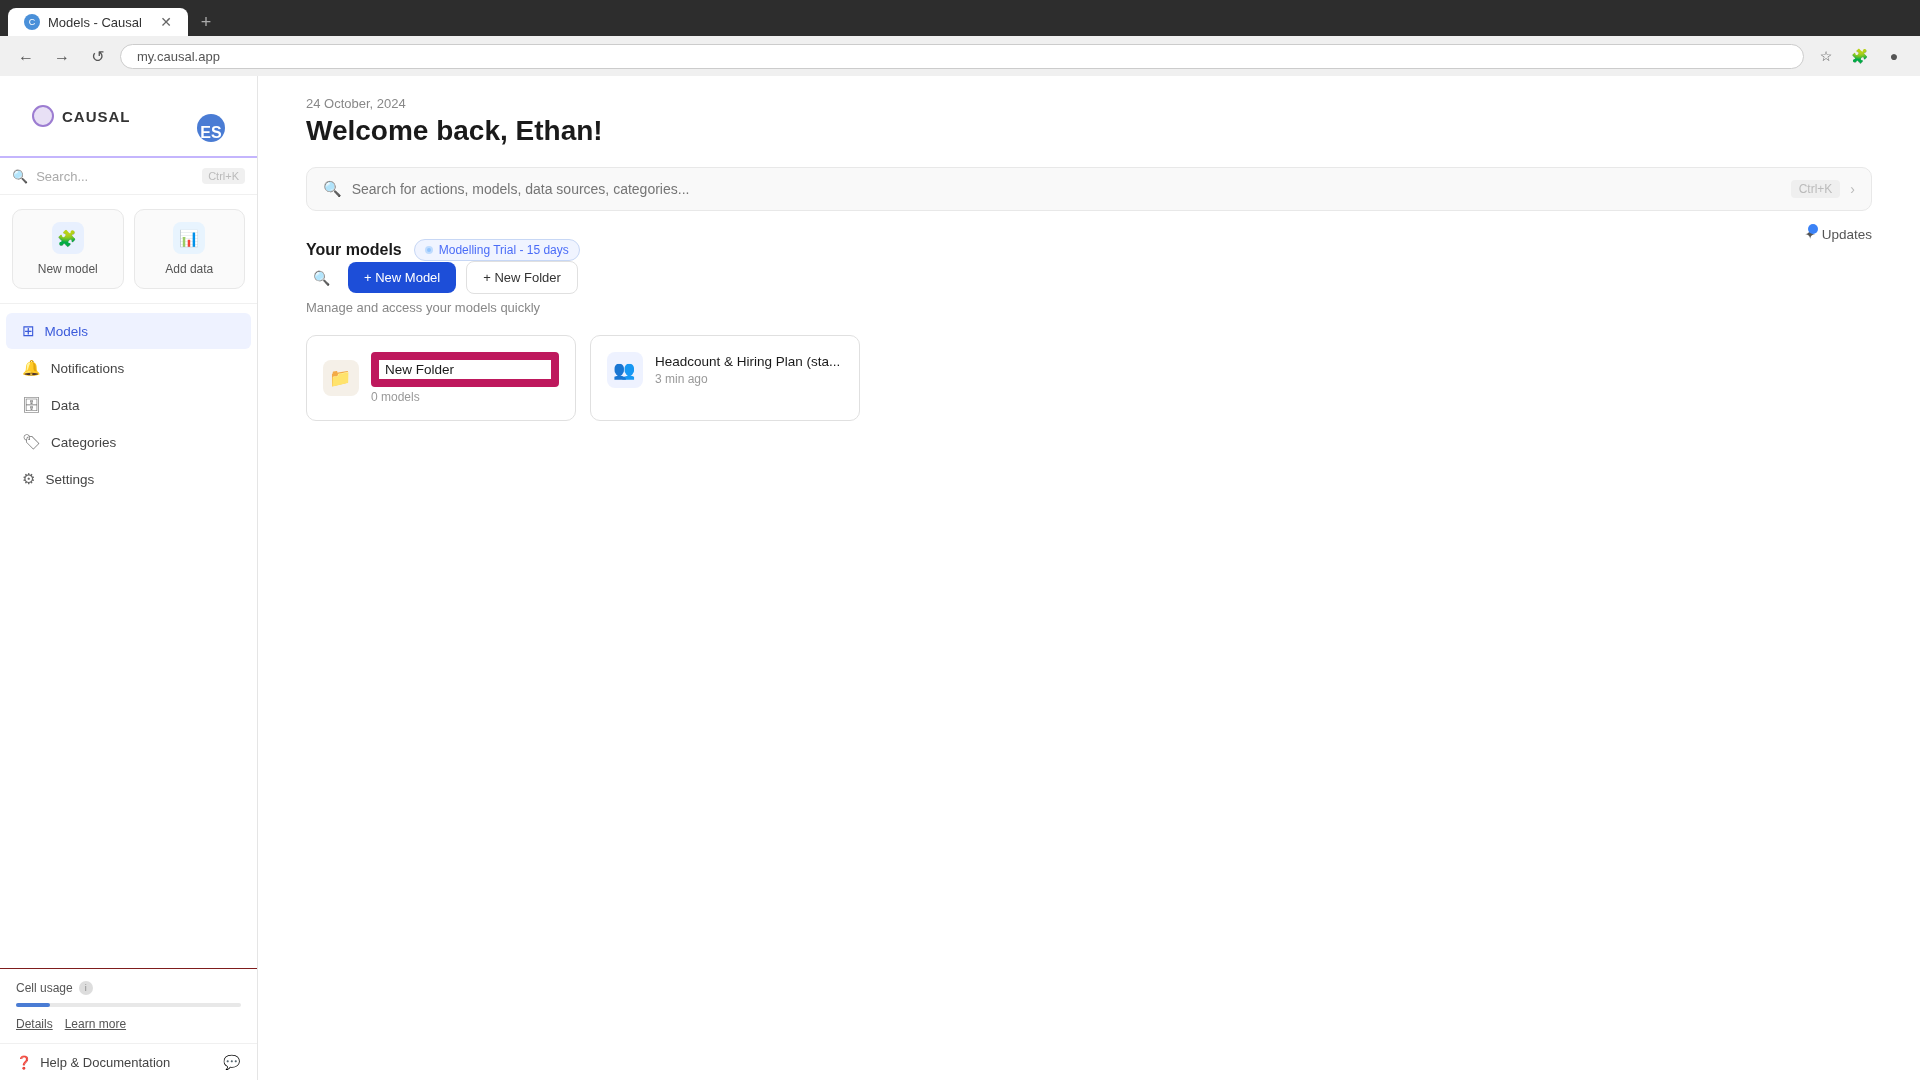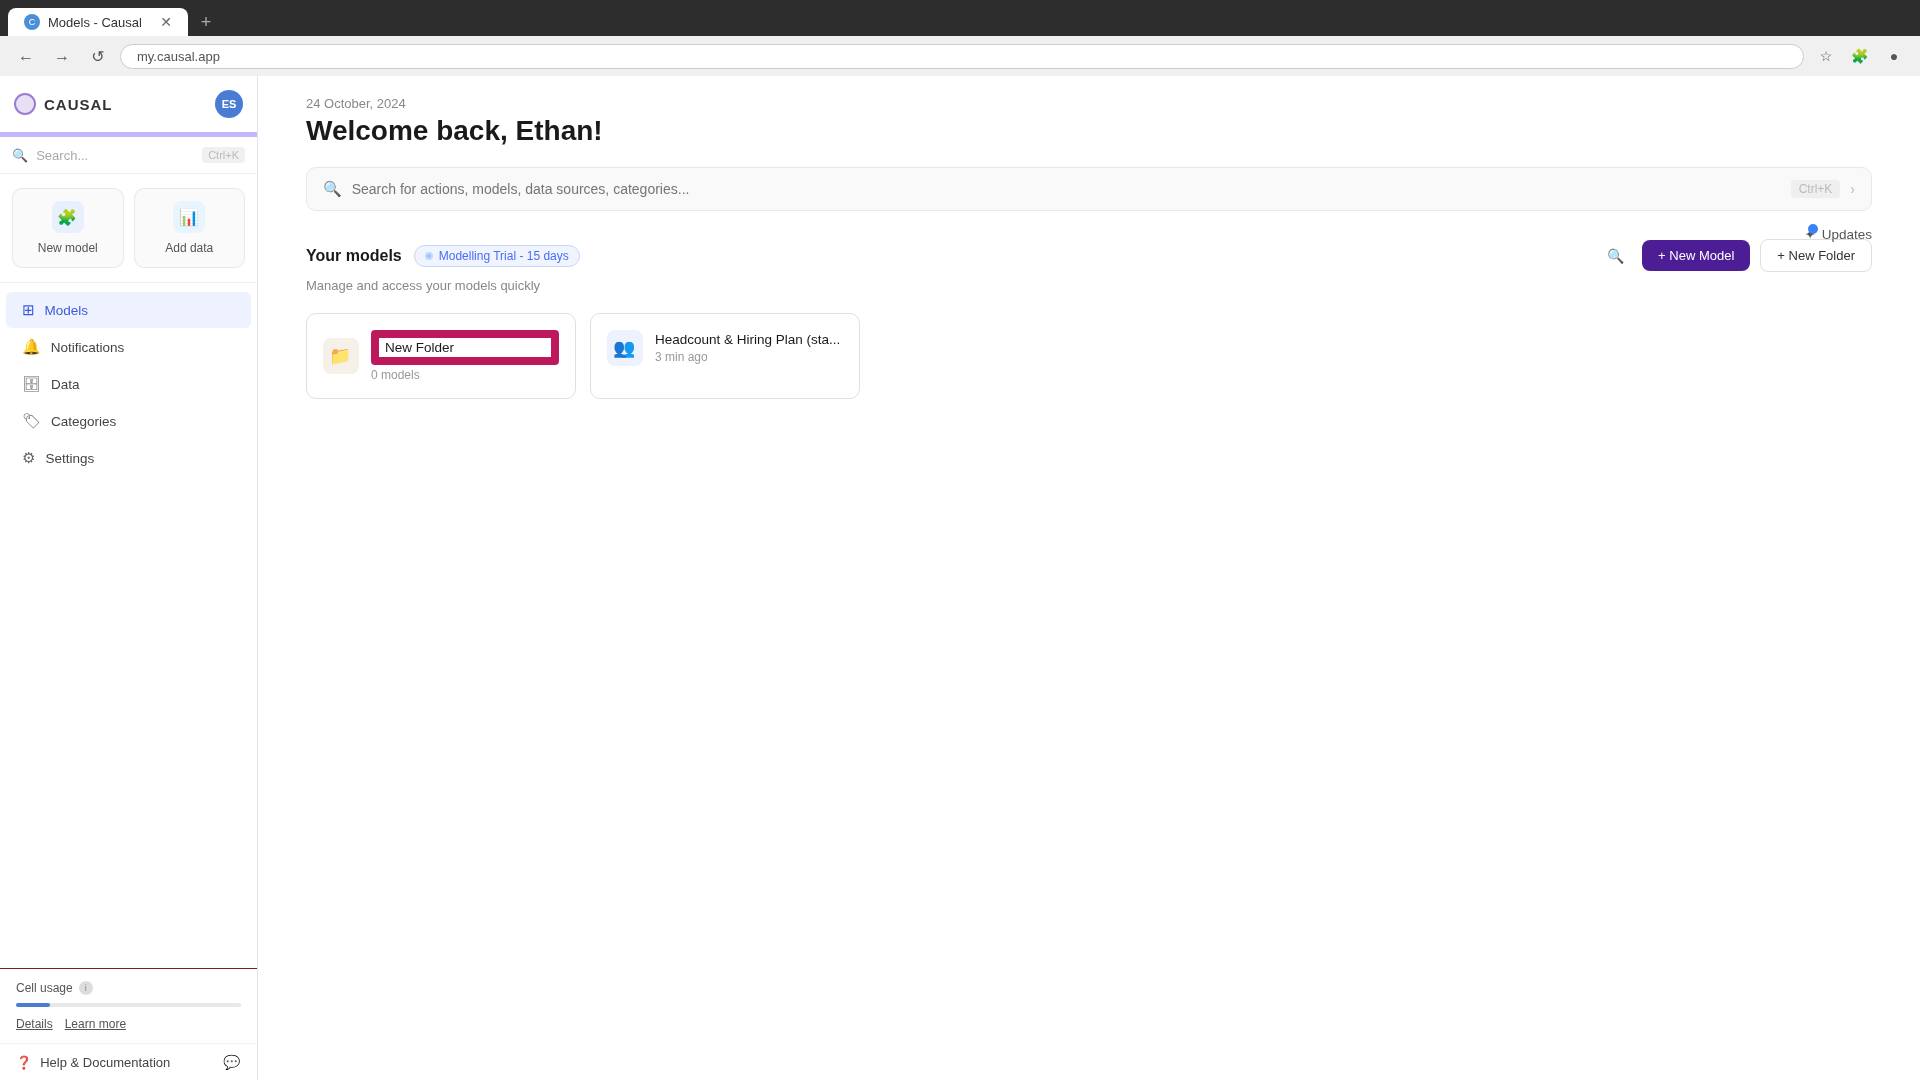"CAUSAL" .sidebar-header { border-bottom: 5px solid #c4b5fd -> 2px solid #c4b5fd; padding: 14px 14px -> 14px 32px }
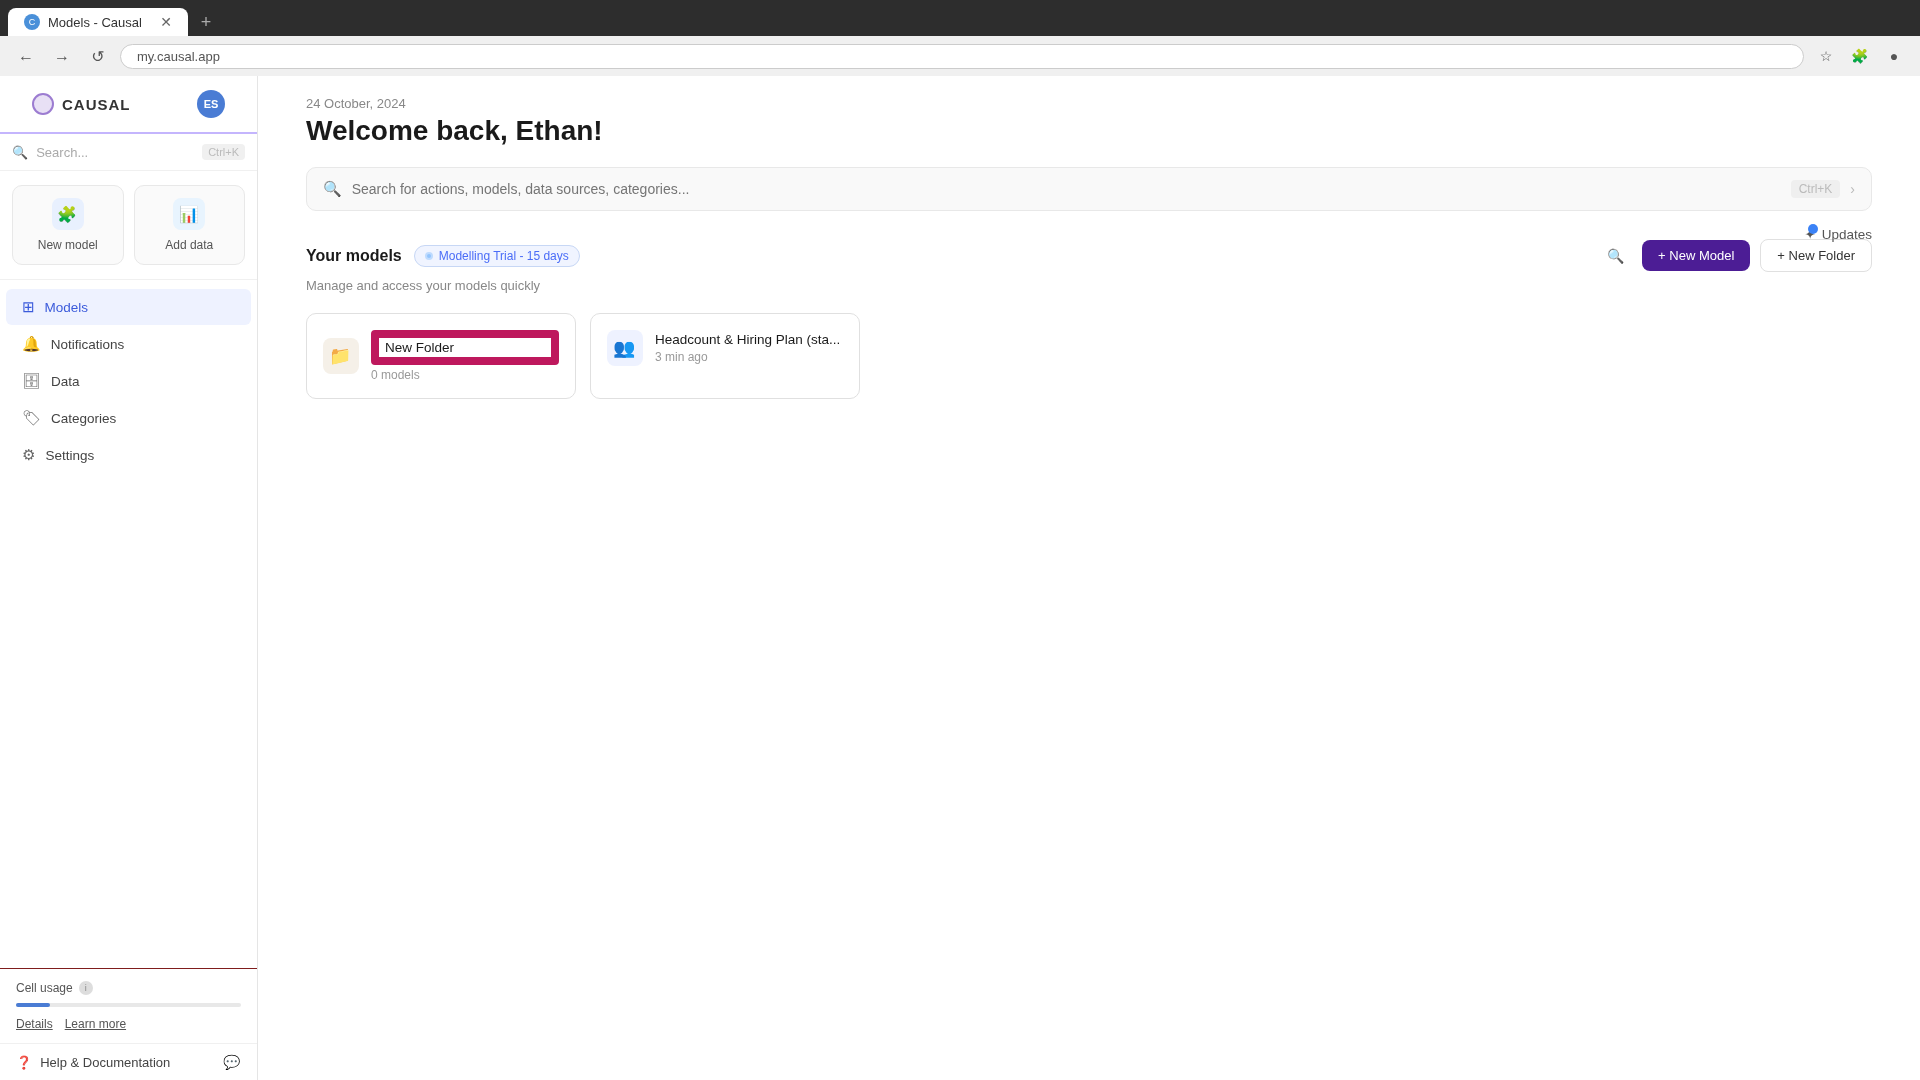"ES" .avatar { align-items: center -> flex-end; font-size: 11px -> 16px; margin-top: none -> 24px }
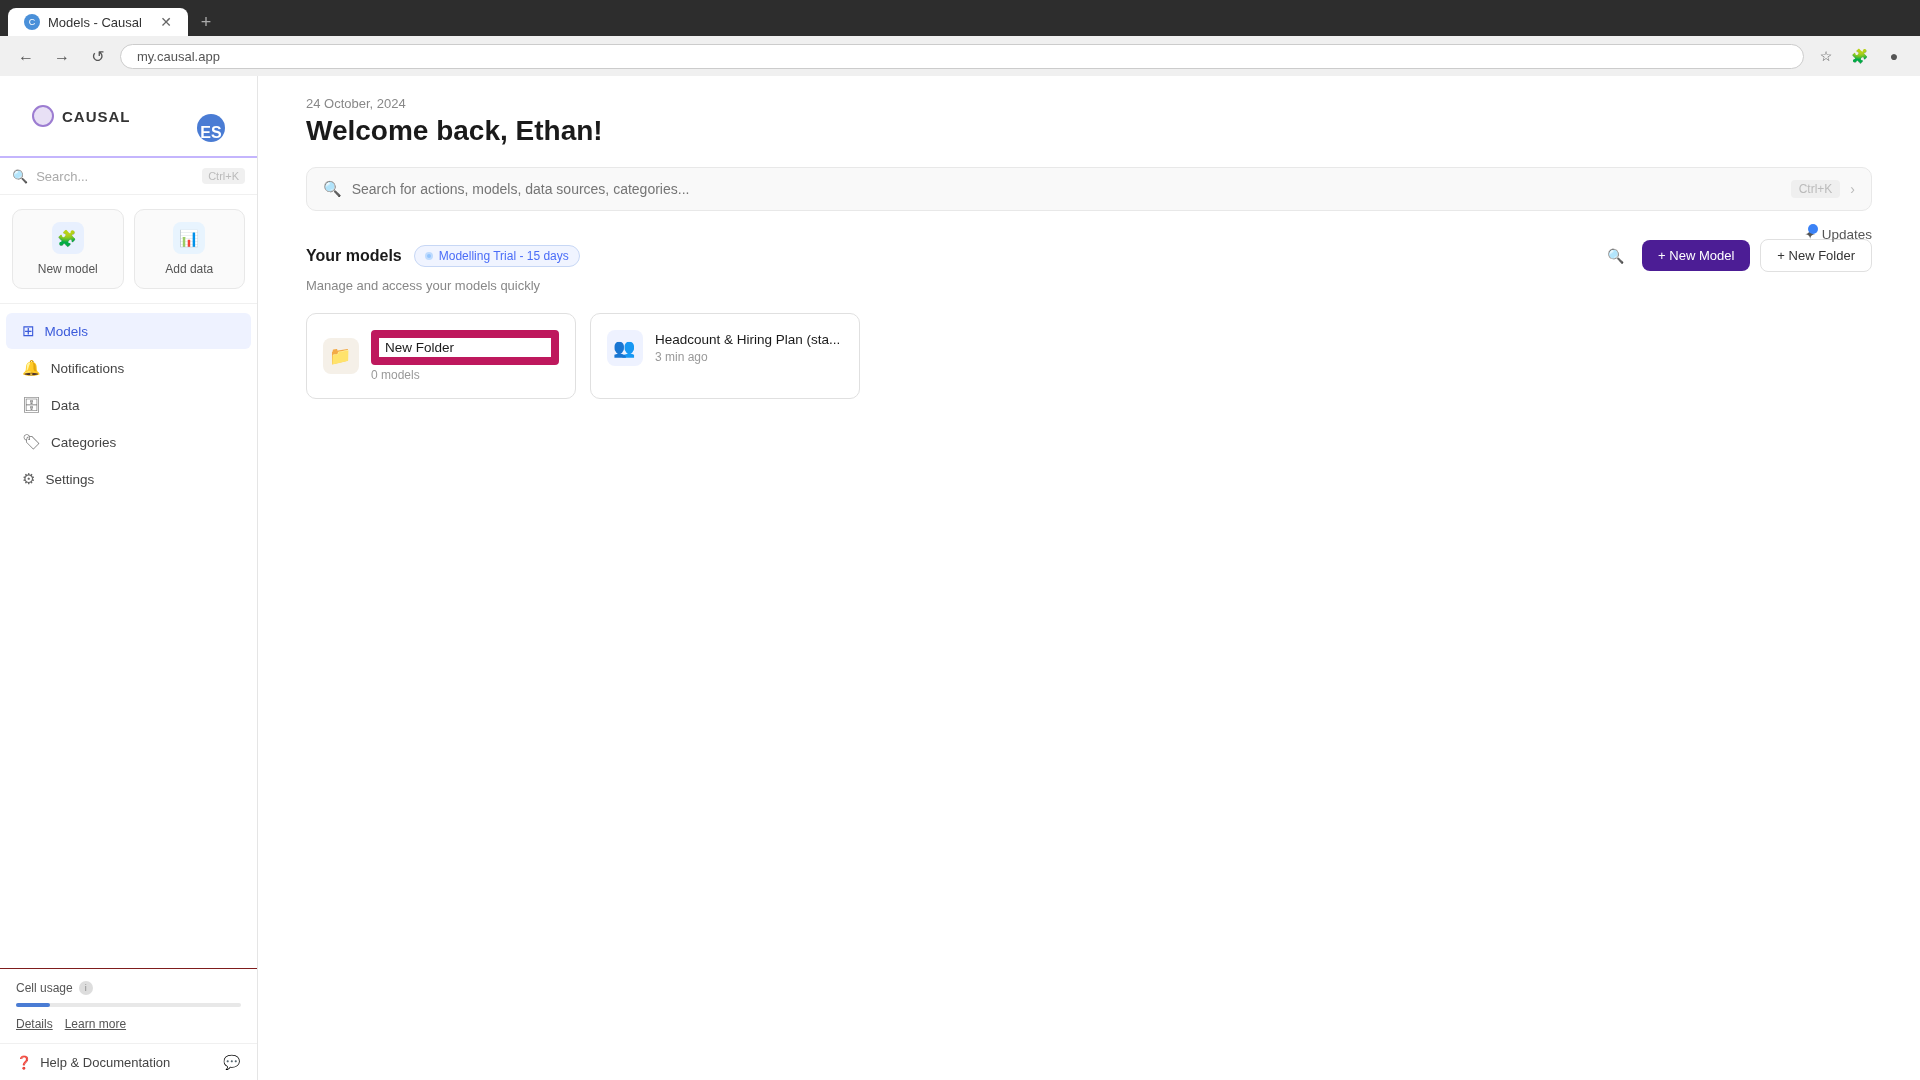"Your models" .models-header { align-items: center -> none; flex-direction: none -> column }
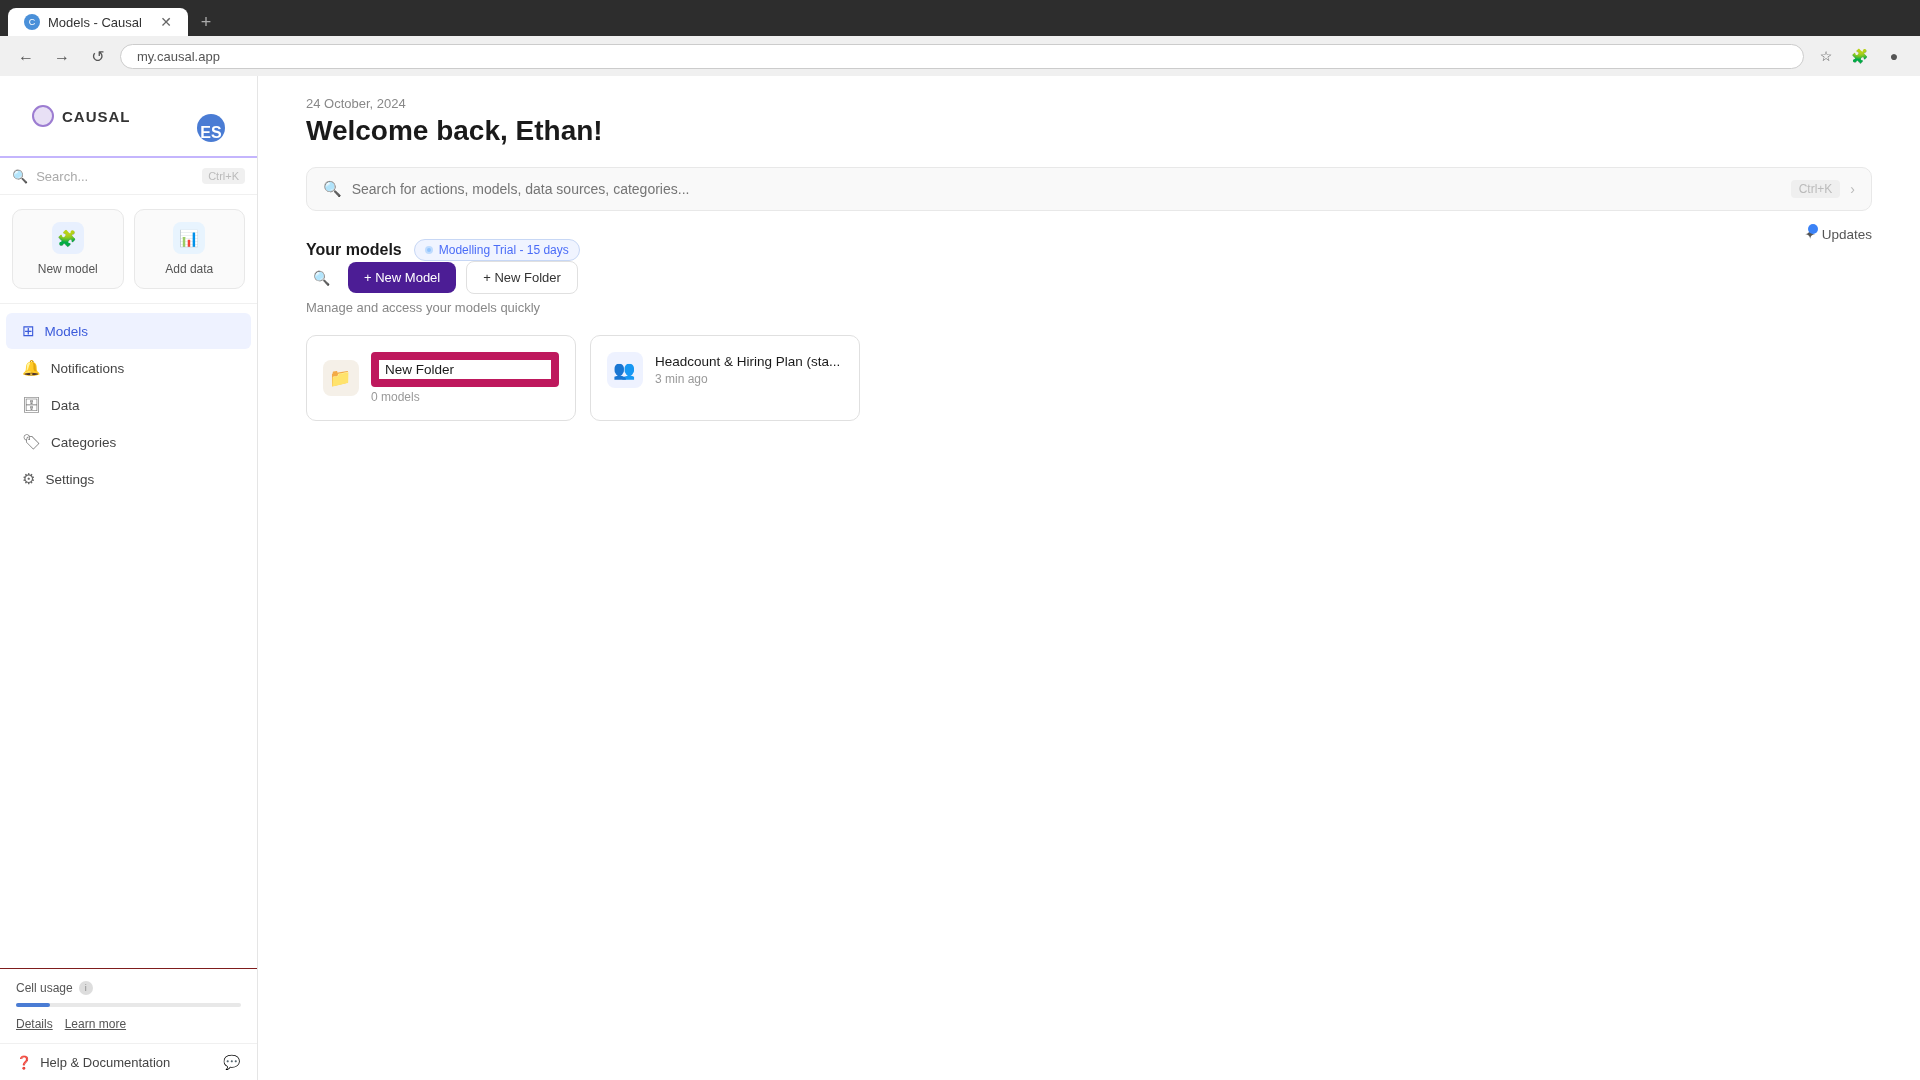"+ New Model" .new-model-btn { background: #4c1d95 -> #1d4ed8 }
